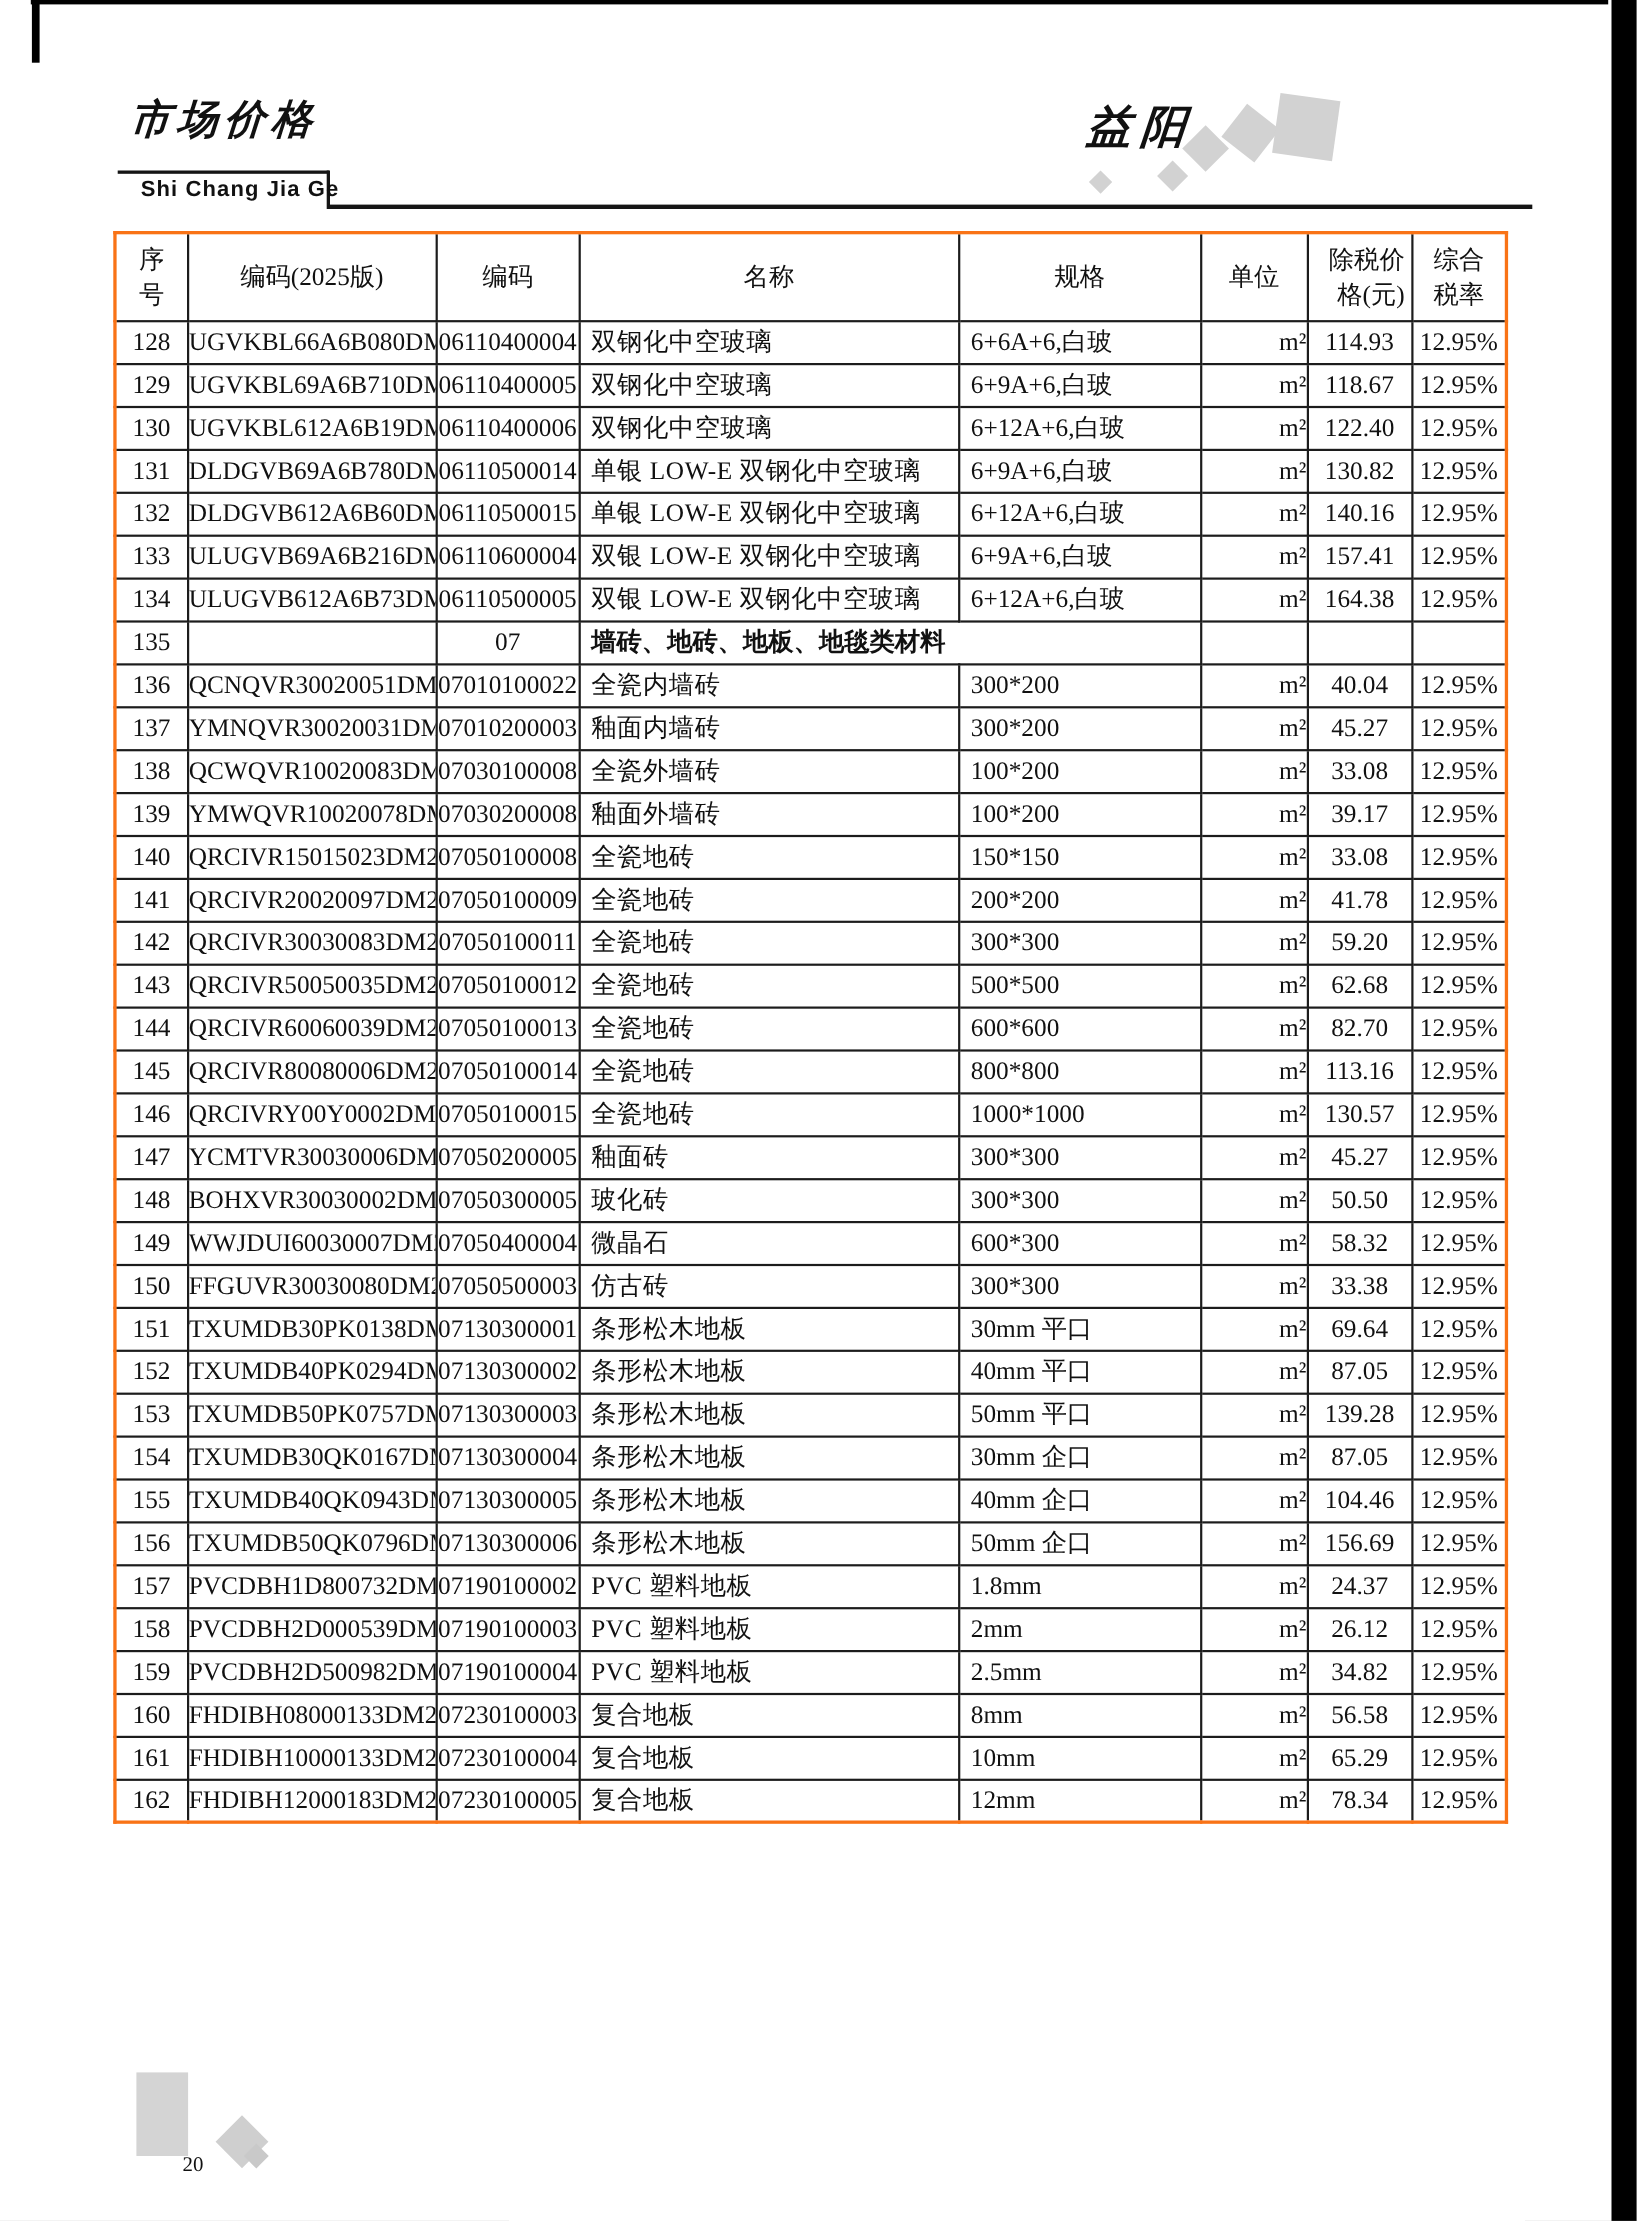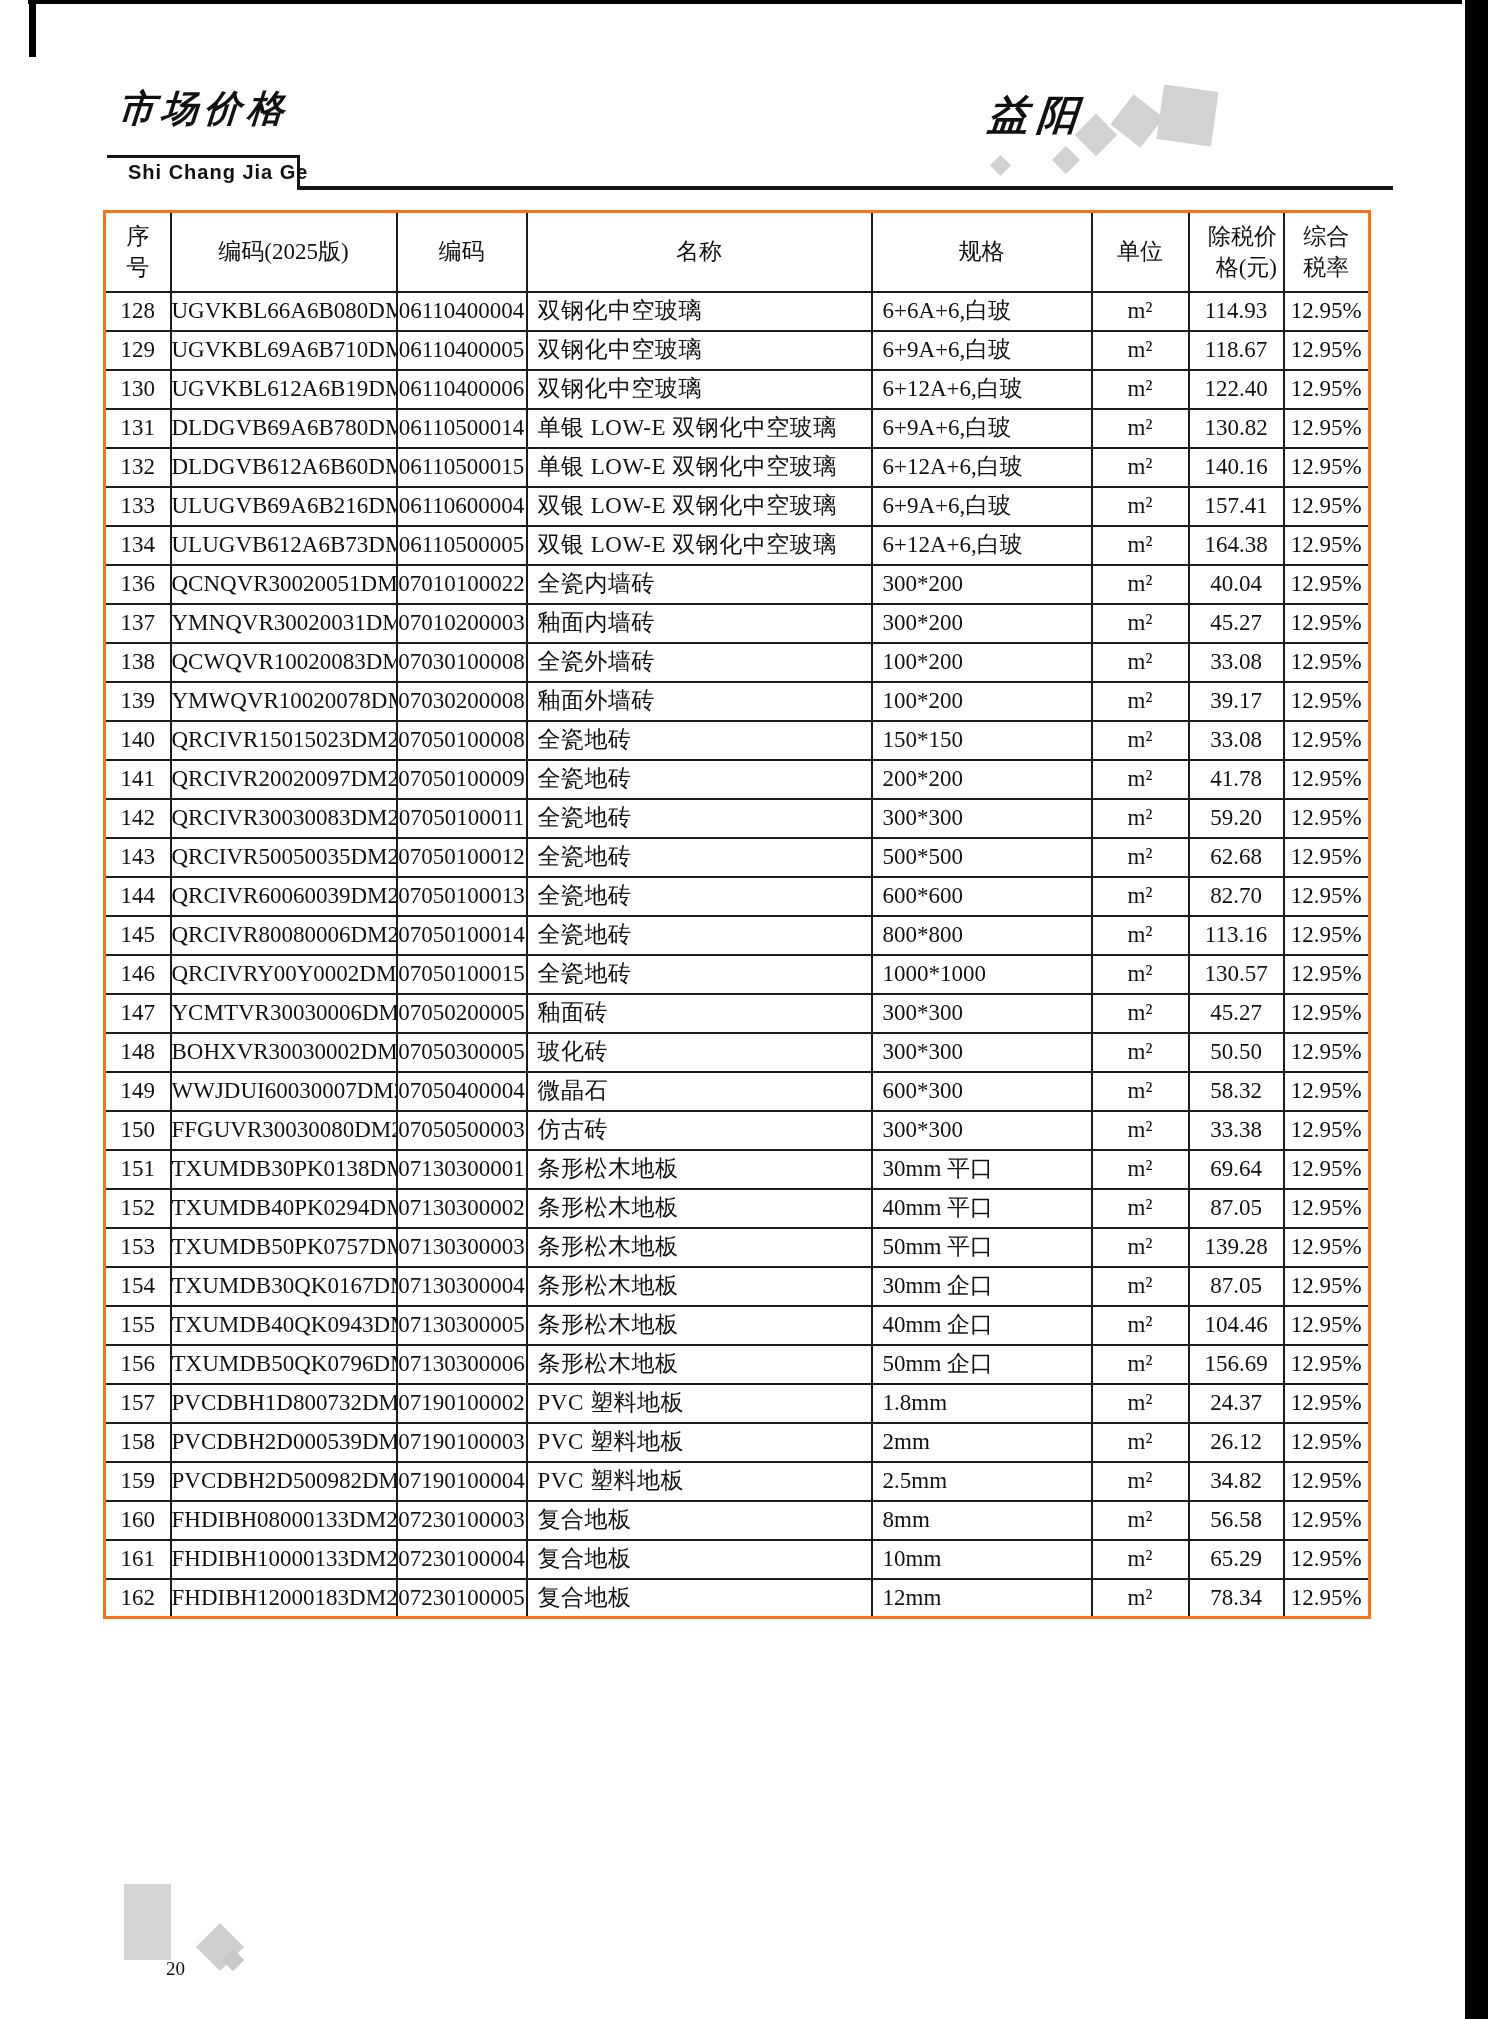"m²" td.unit { text-align: none -> right }
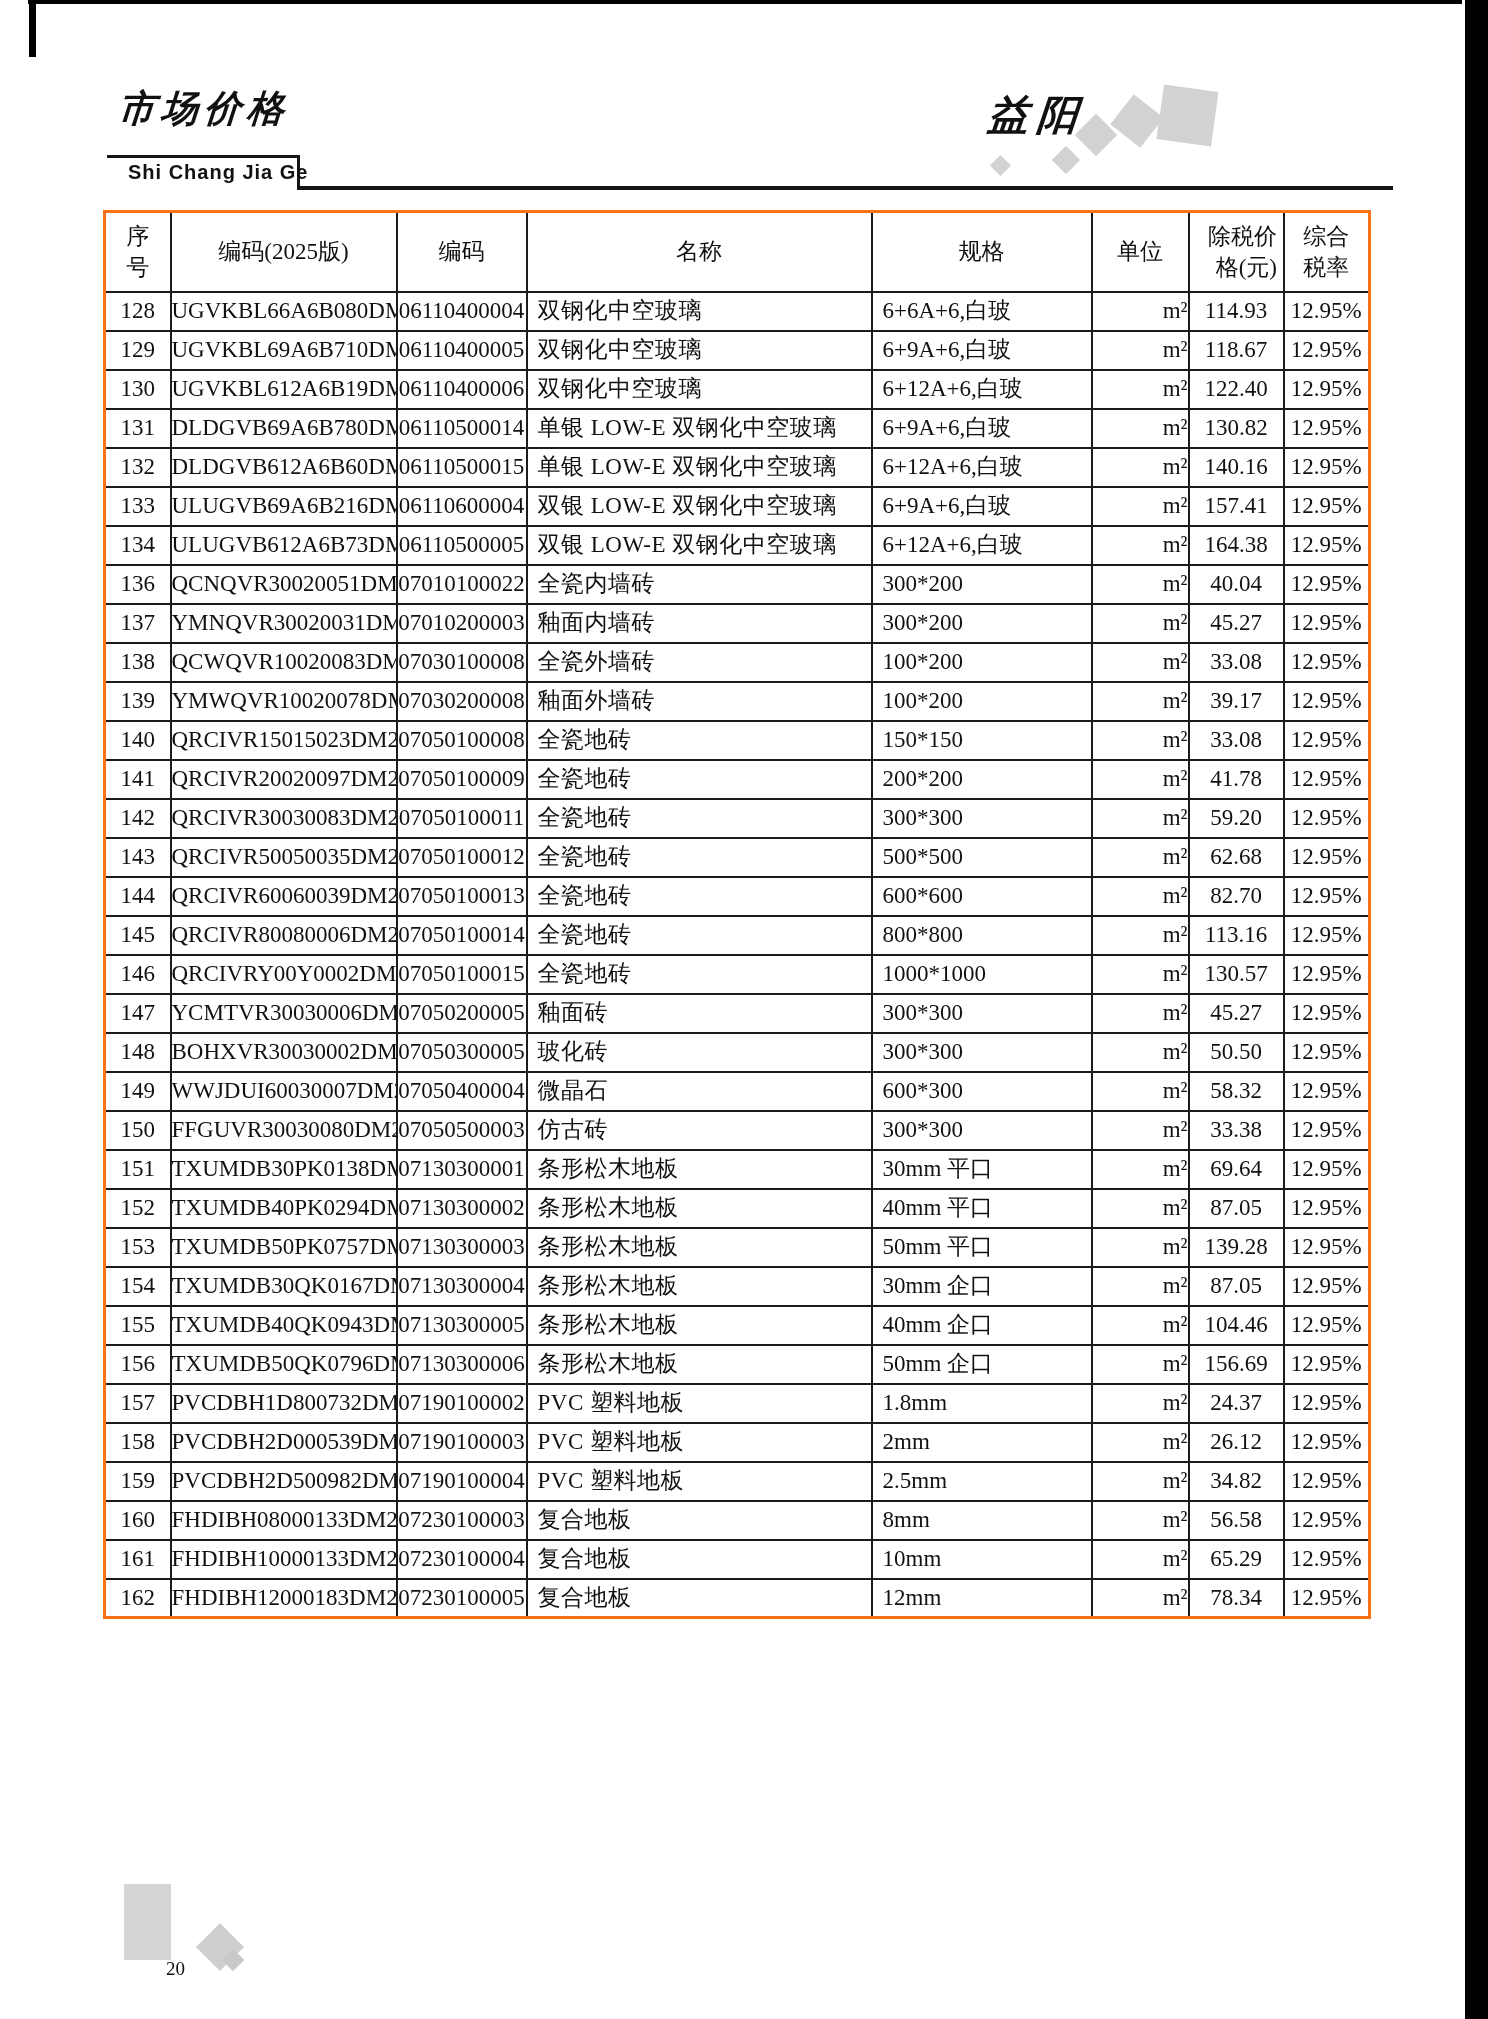"135" tr { html: none -> <tr> <td>135</td> <td></td> <td>07</td> <td>墙砖、地砖、地板、地毯类材料</td> <td></td> <td></td> <td></td> </tr> }
